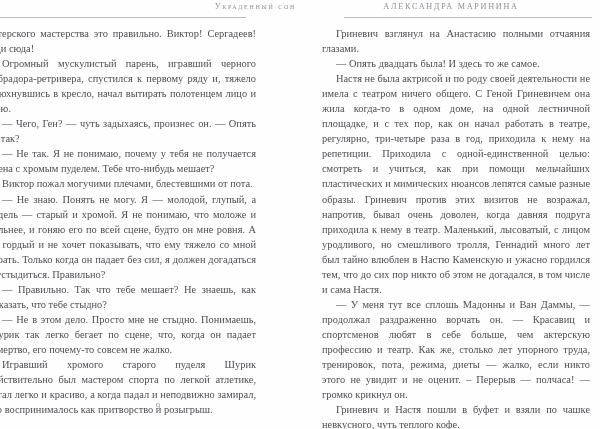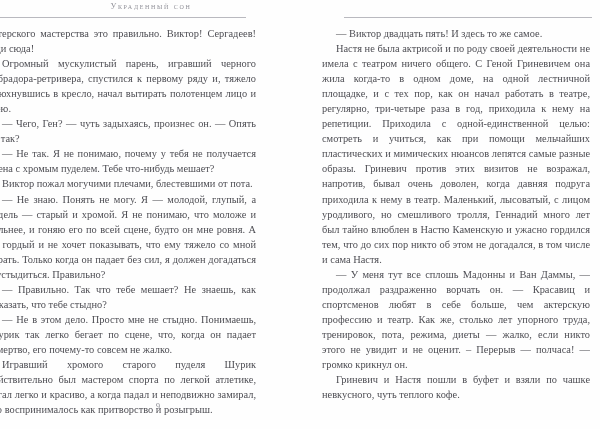"Украденный сон" .page-left .runhead-text { text-align: none -> right }
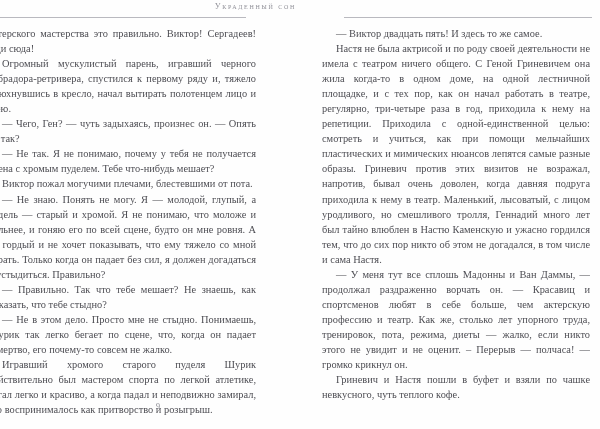"АЛЕКСАНДРА МАРИНИНА" div.runhead-text { html: none -> <div>АЛЕКСАНДРА МАРИНИНА</div> }
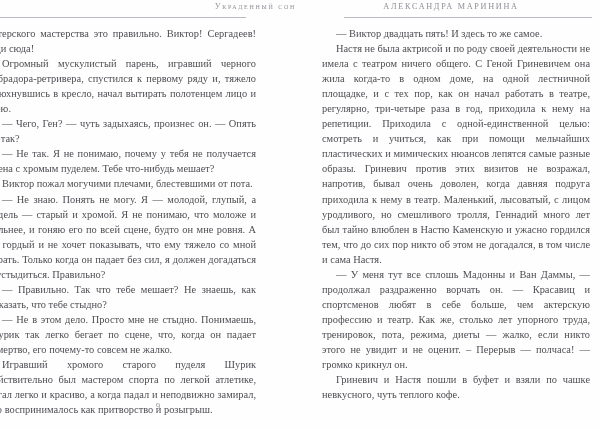"Гриневич взглянул на Анастасию полными" p { html: none -> <p>Гриневич взглянул на Анастасию полными отчаяния глазами.</p> }
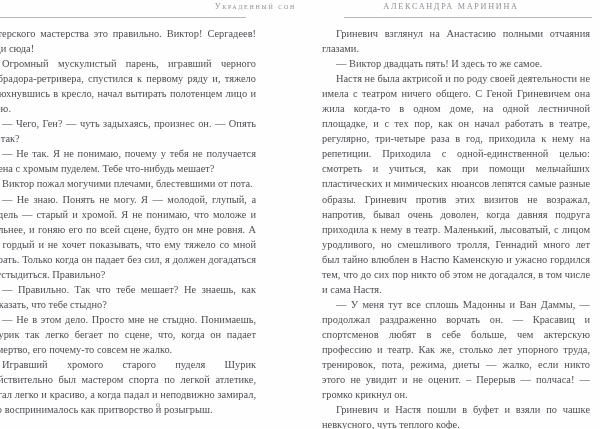"— Виктор двадцать пять! И" p { text: Виктор двадцать пять -> Опять двадцать была }
